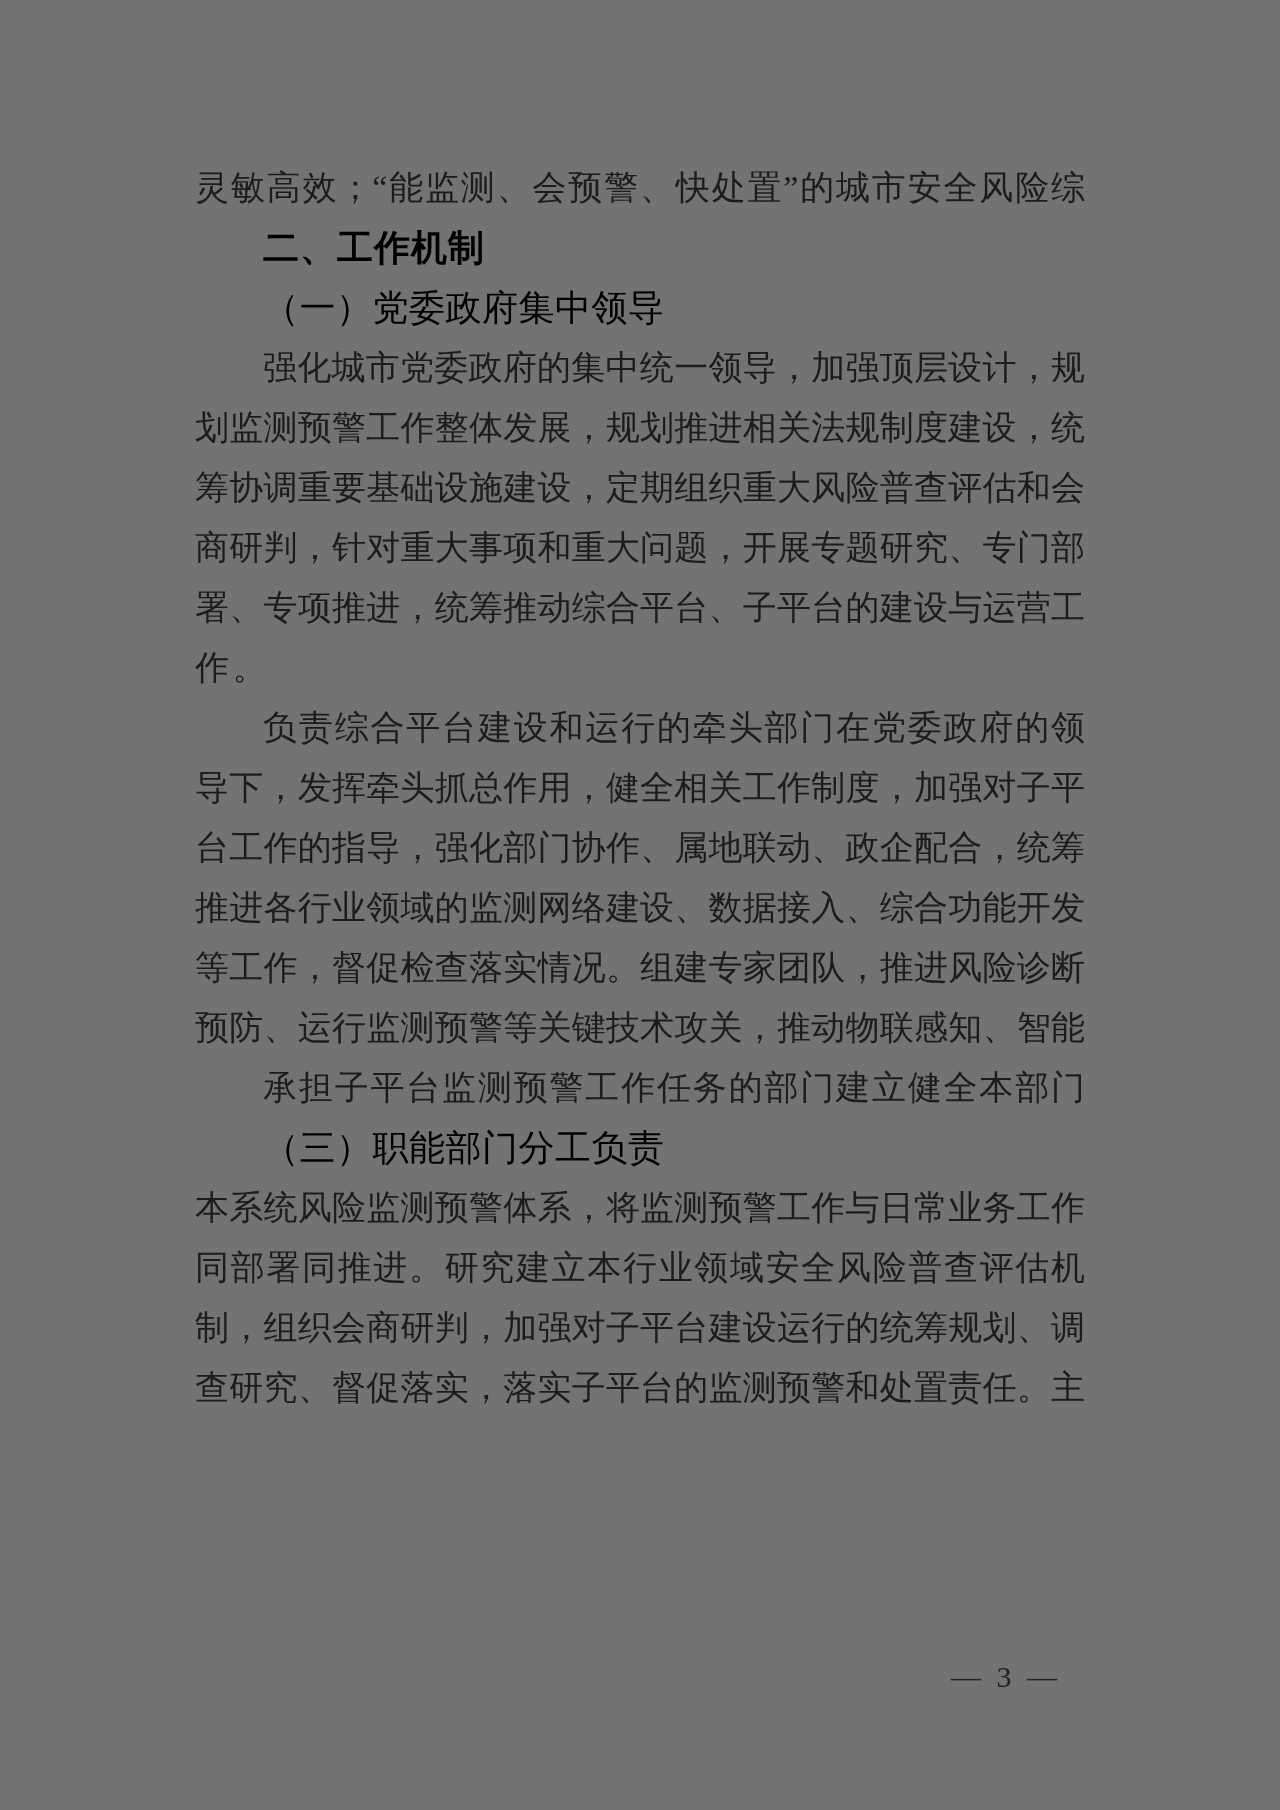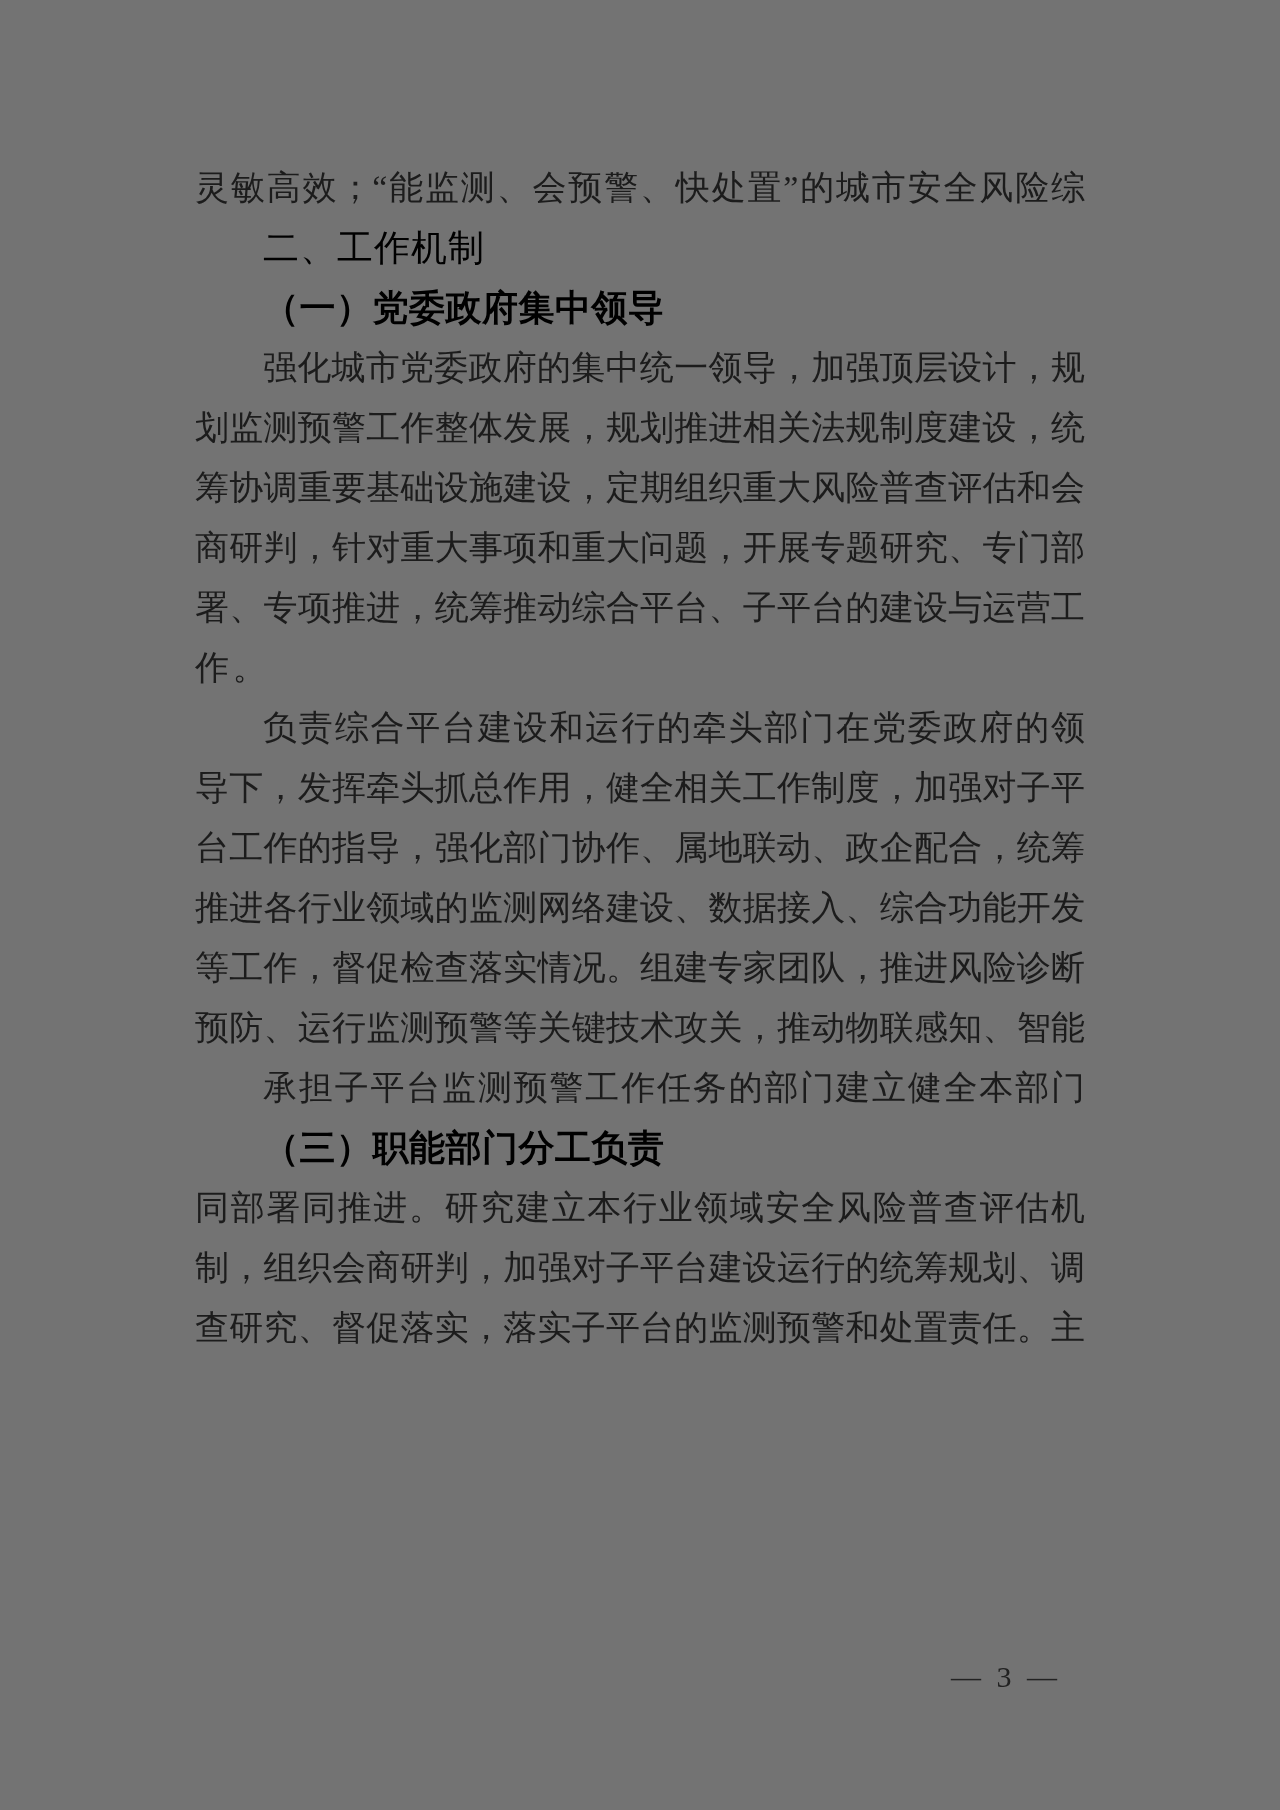"二、工作机制" .line.heading-section { font-weight: 400 -> 700 }
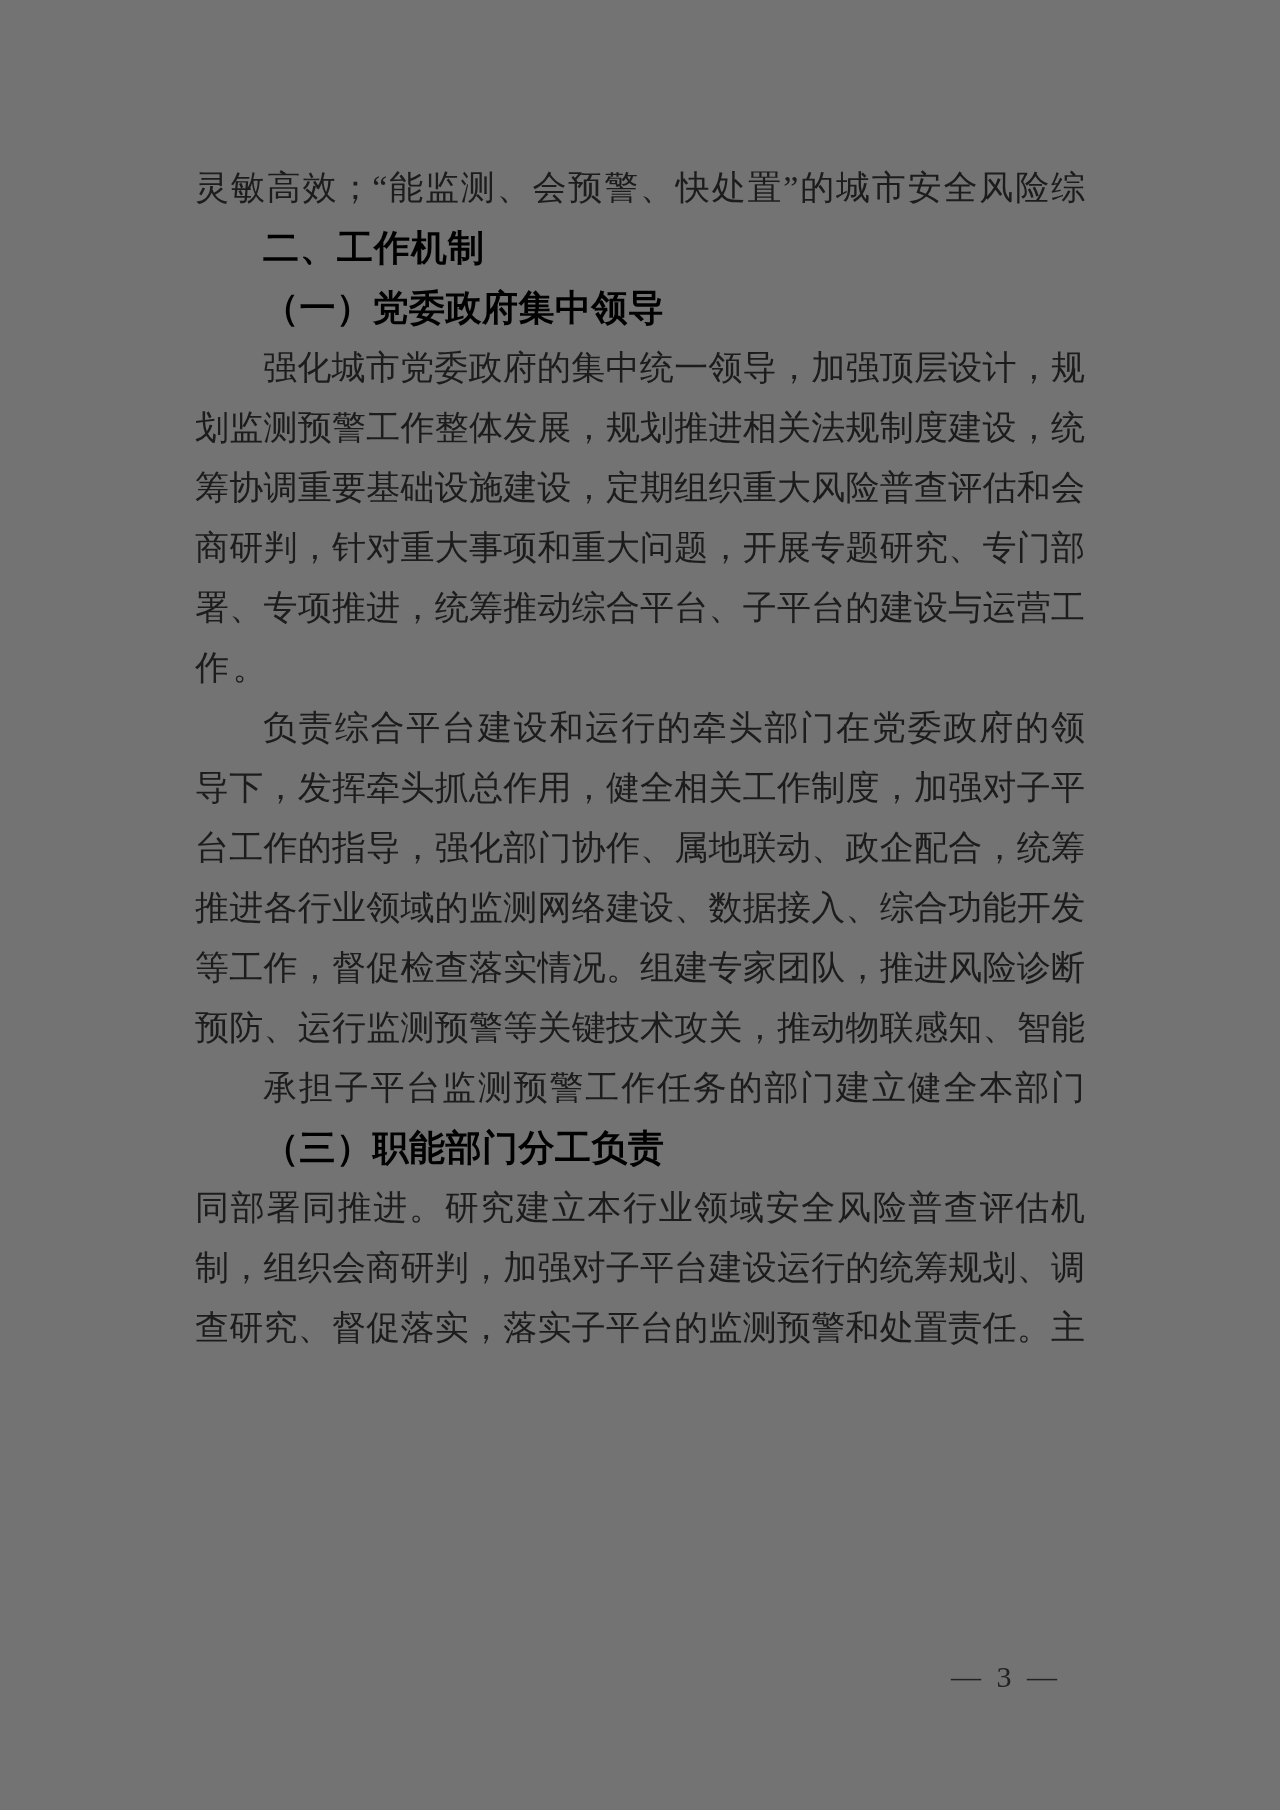"（一）党委政府集中领导" .line.heading-sub { font-weight: 700 -> 400 }
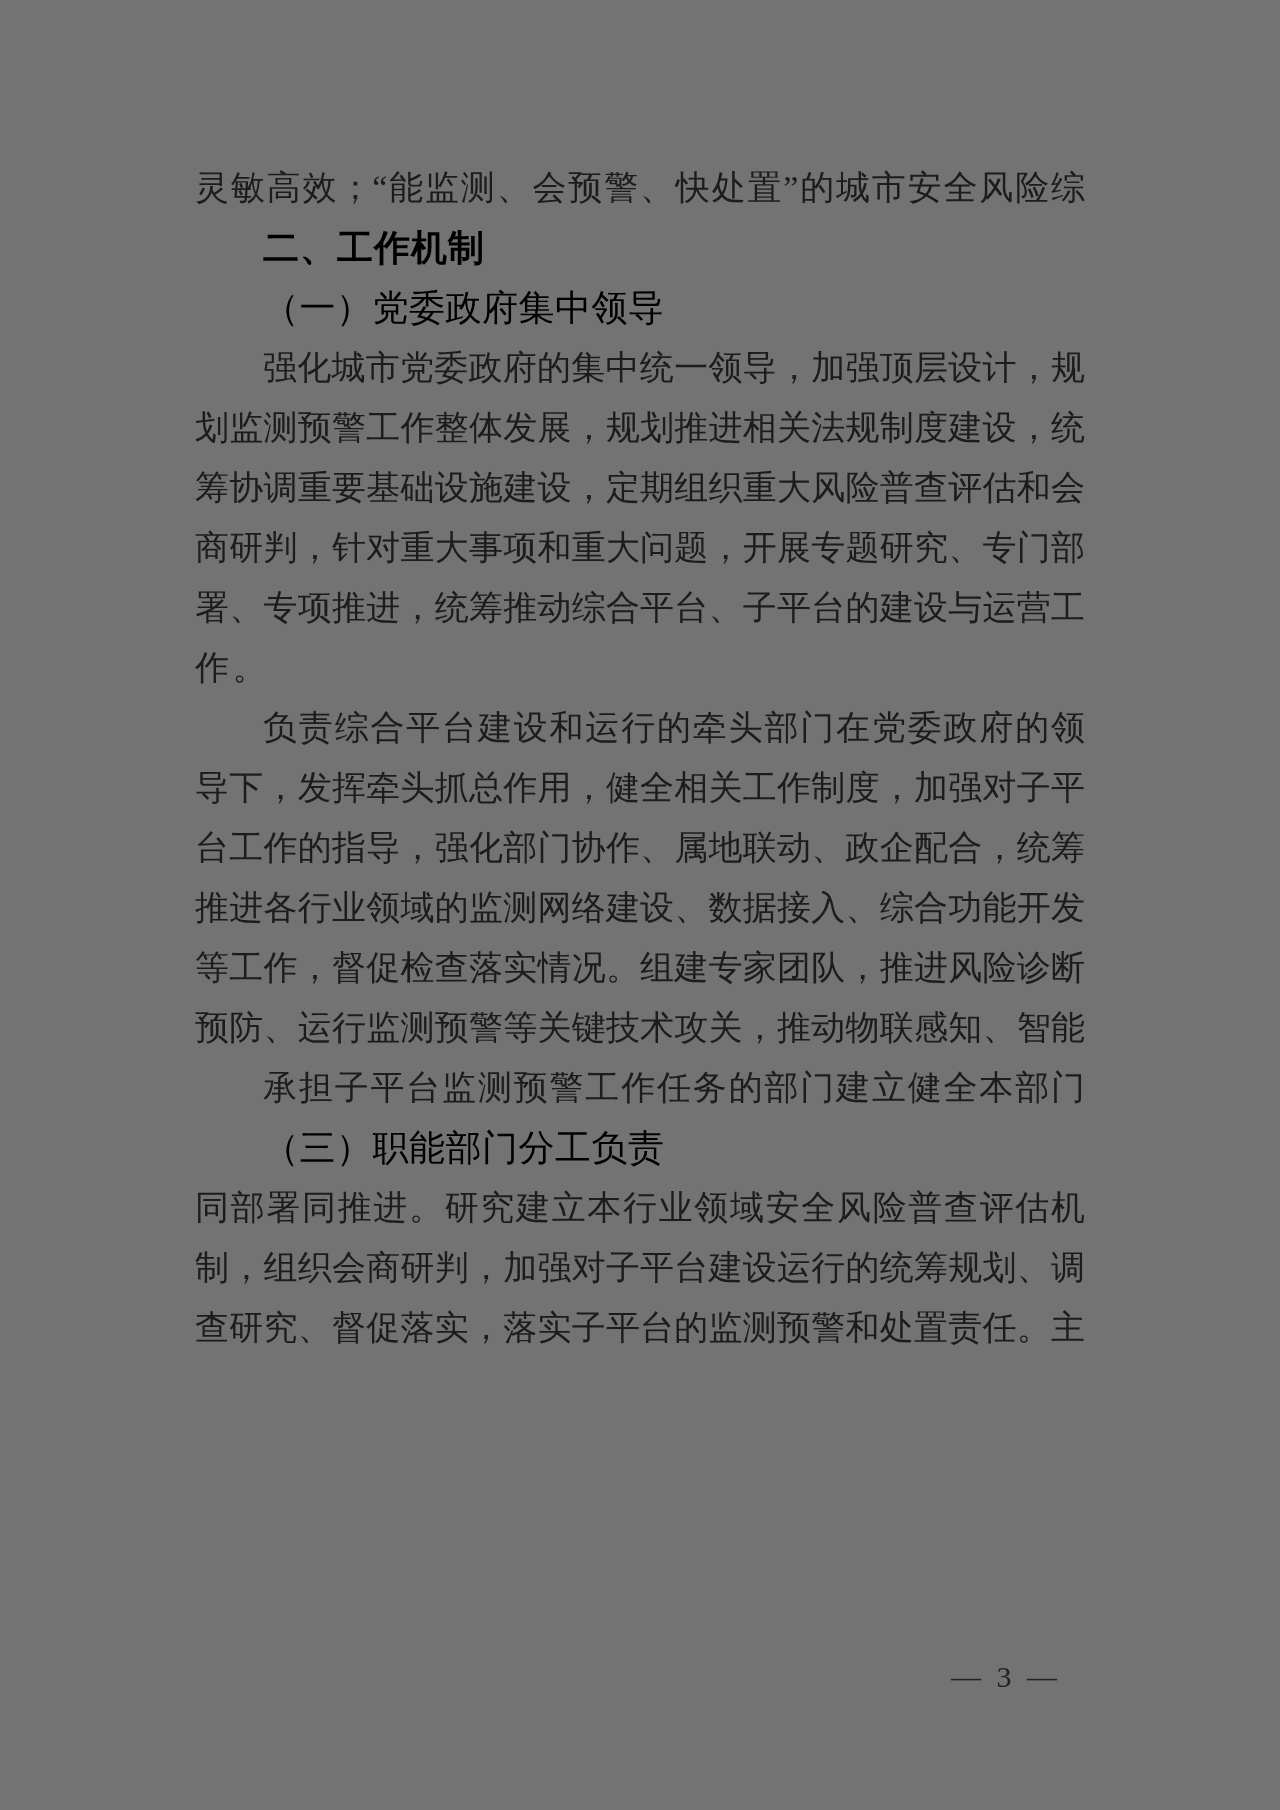"本系统风险监测预警体系，将监测预警工作与日常业务工作" div.line { html: none -> <div>本系统风险监测预警体系，将监测预警工作与日常业务工作</div> }
